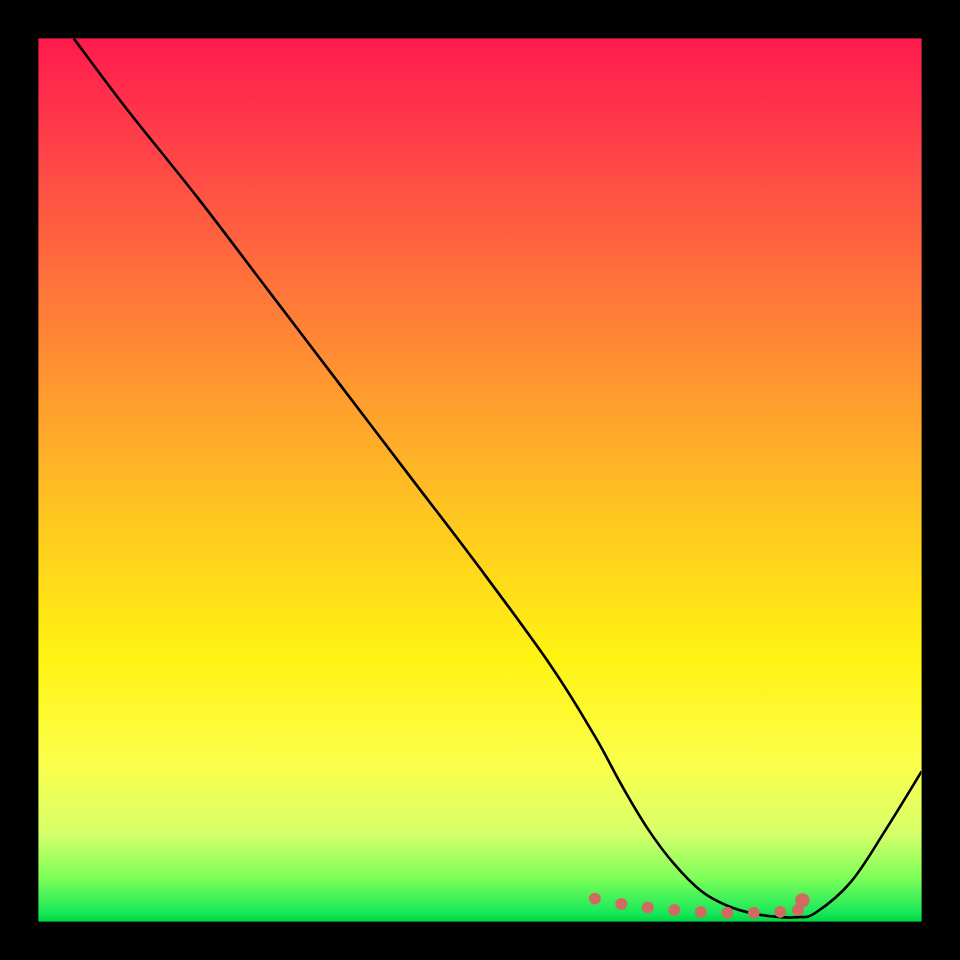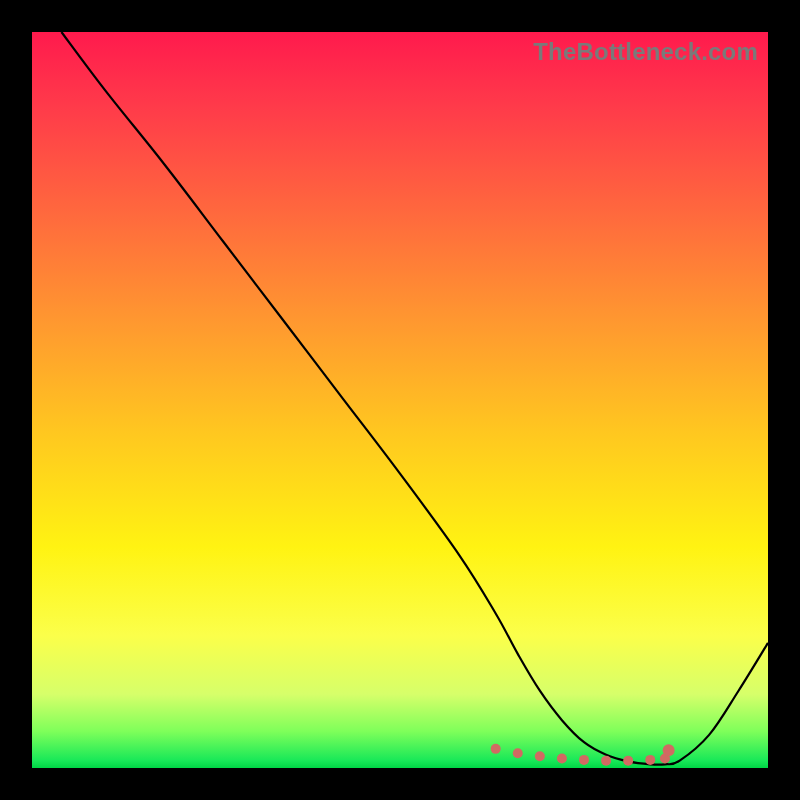"TheBottleneck.com" div.watermark { html: <div>TheBottleneck.com</div> -> none }
